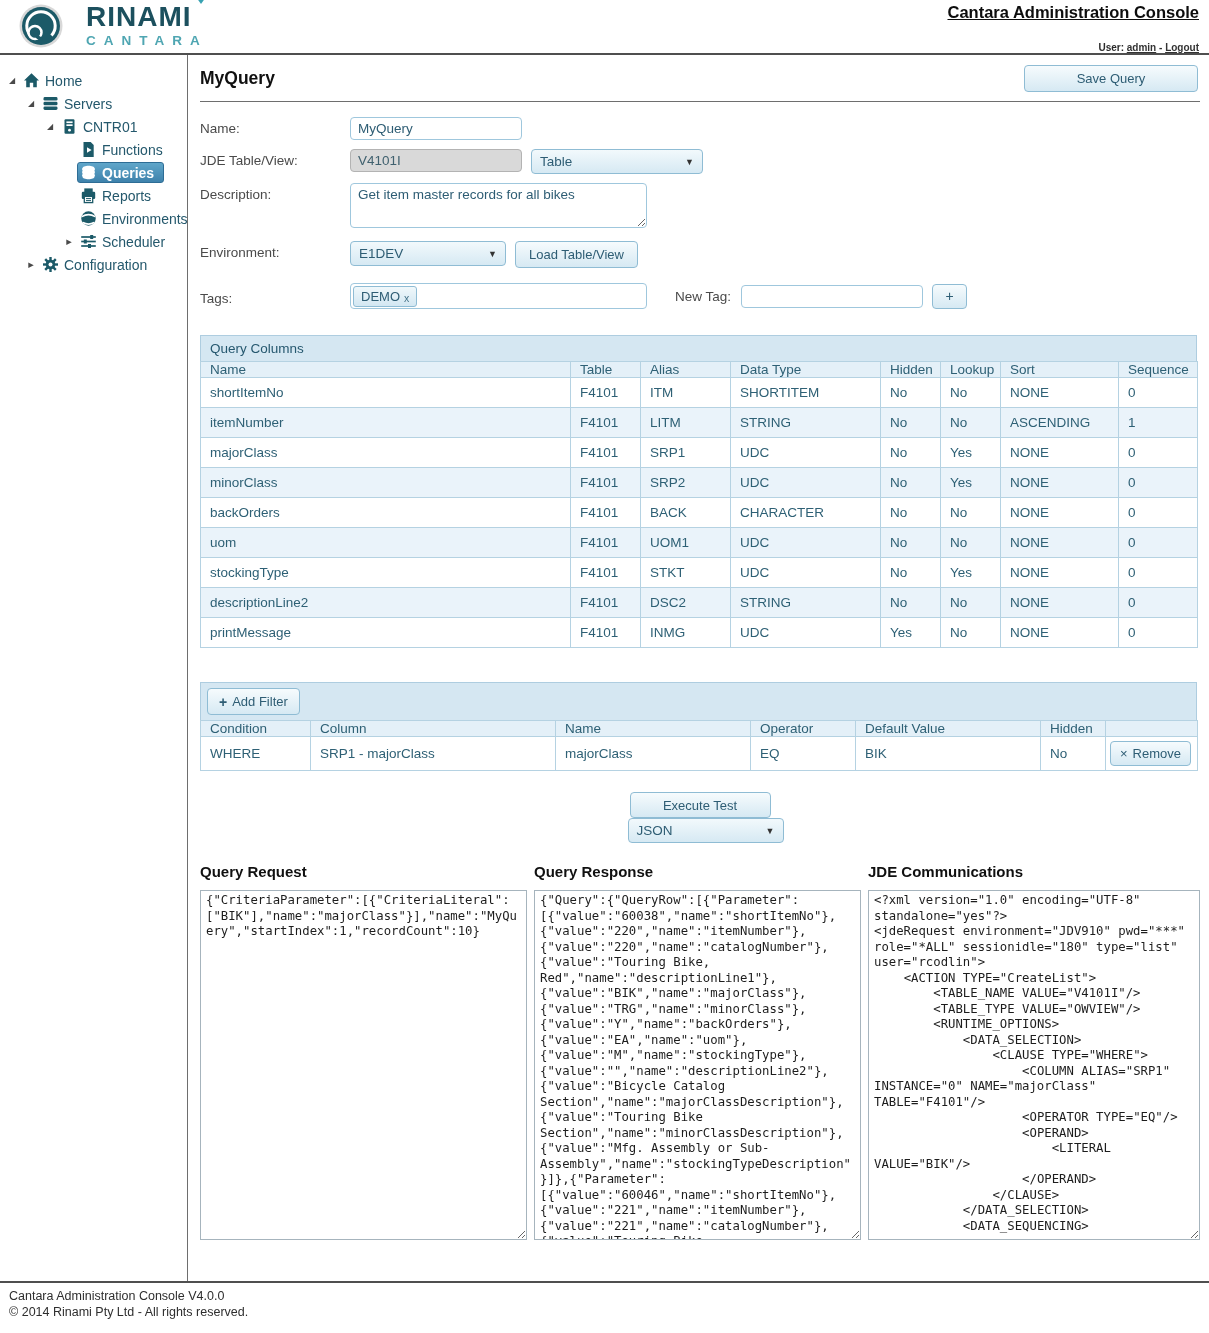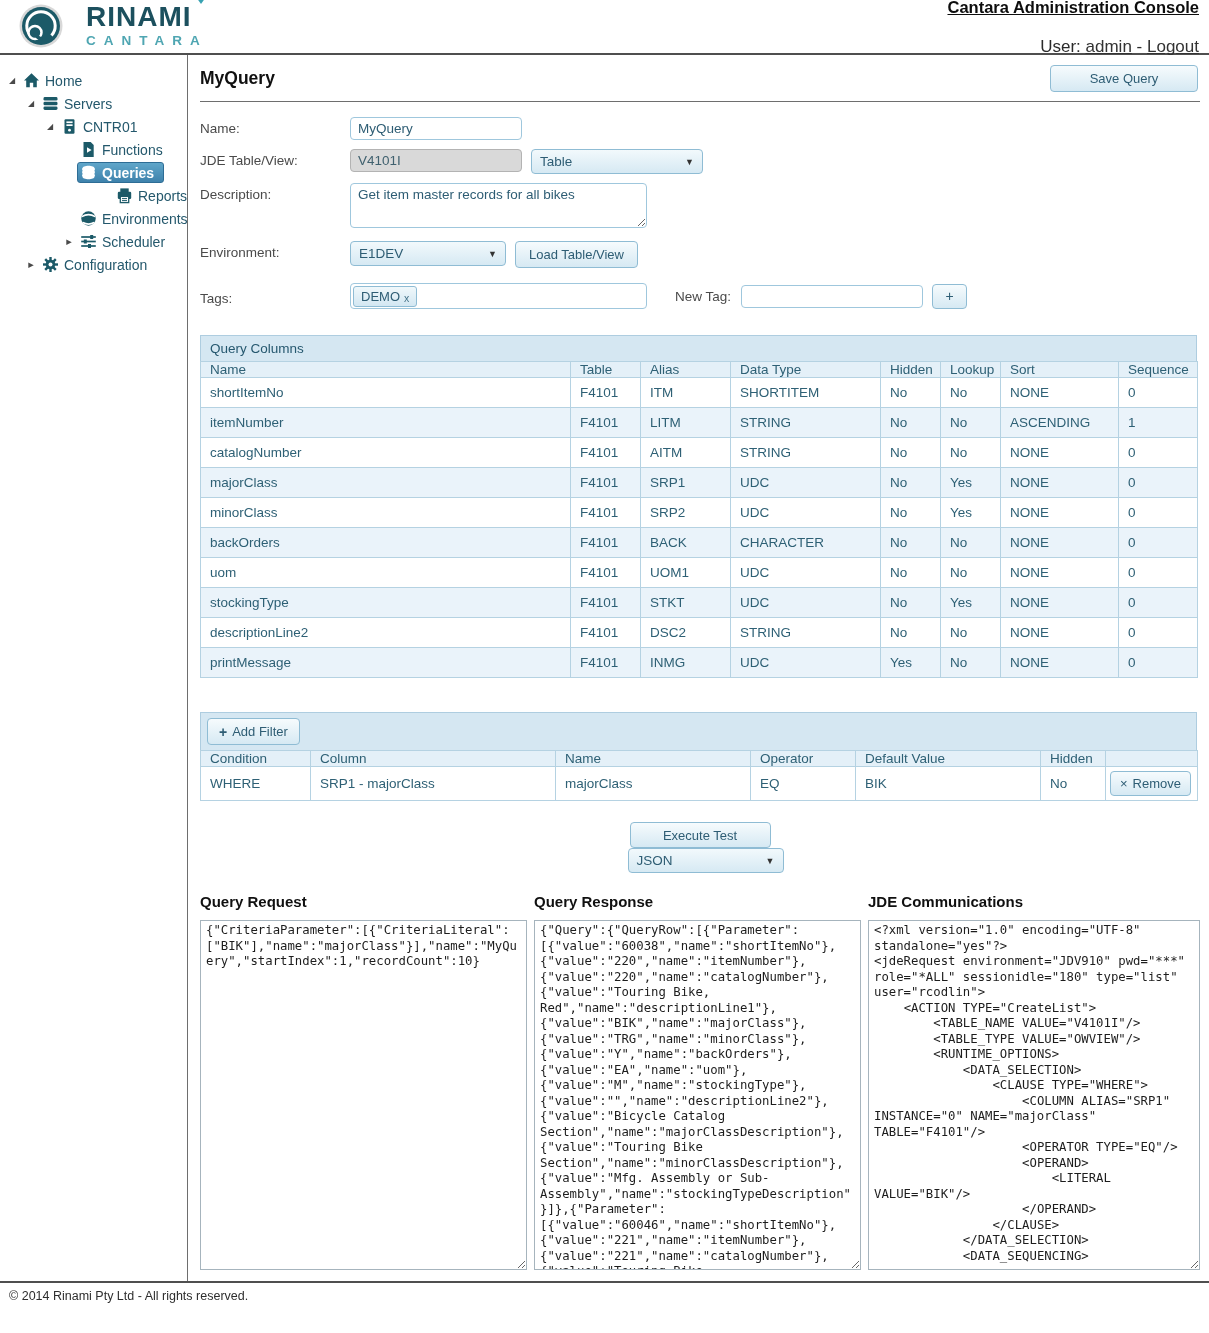"User: admin - Logout" .user-line { font-size: 17px -> 10px; font-weight: none -> bold }
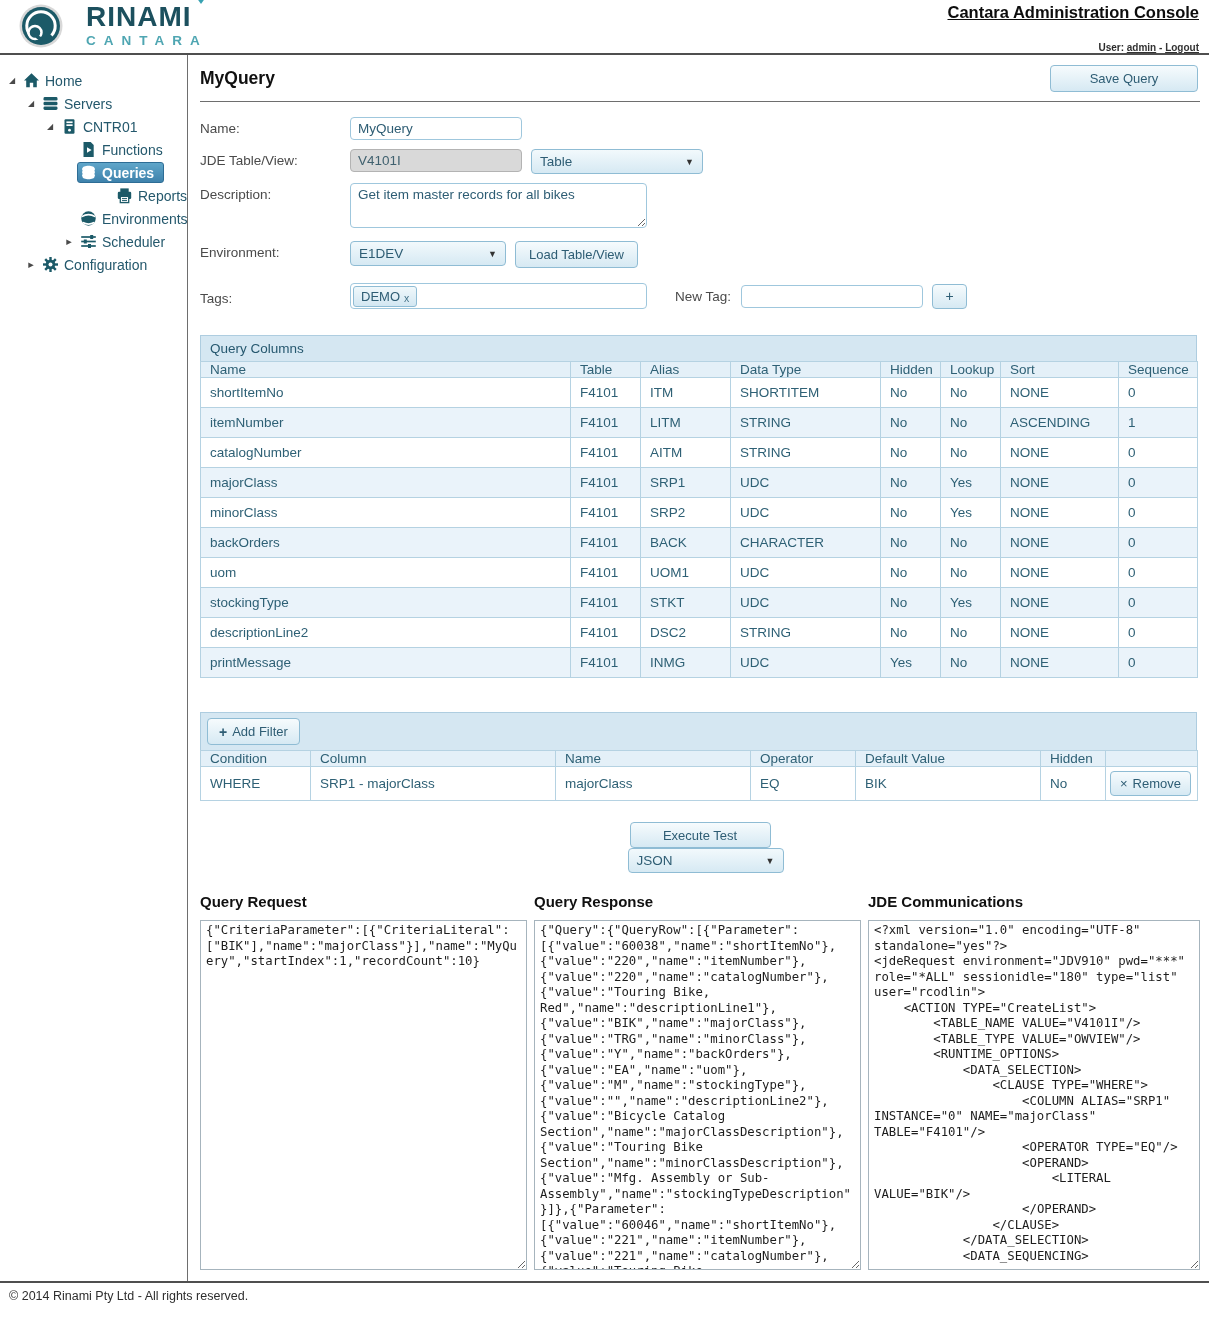"Save Query" .save-btn { width: 148px -> 174px }
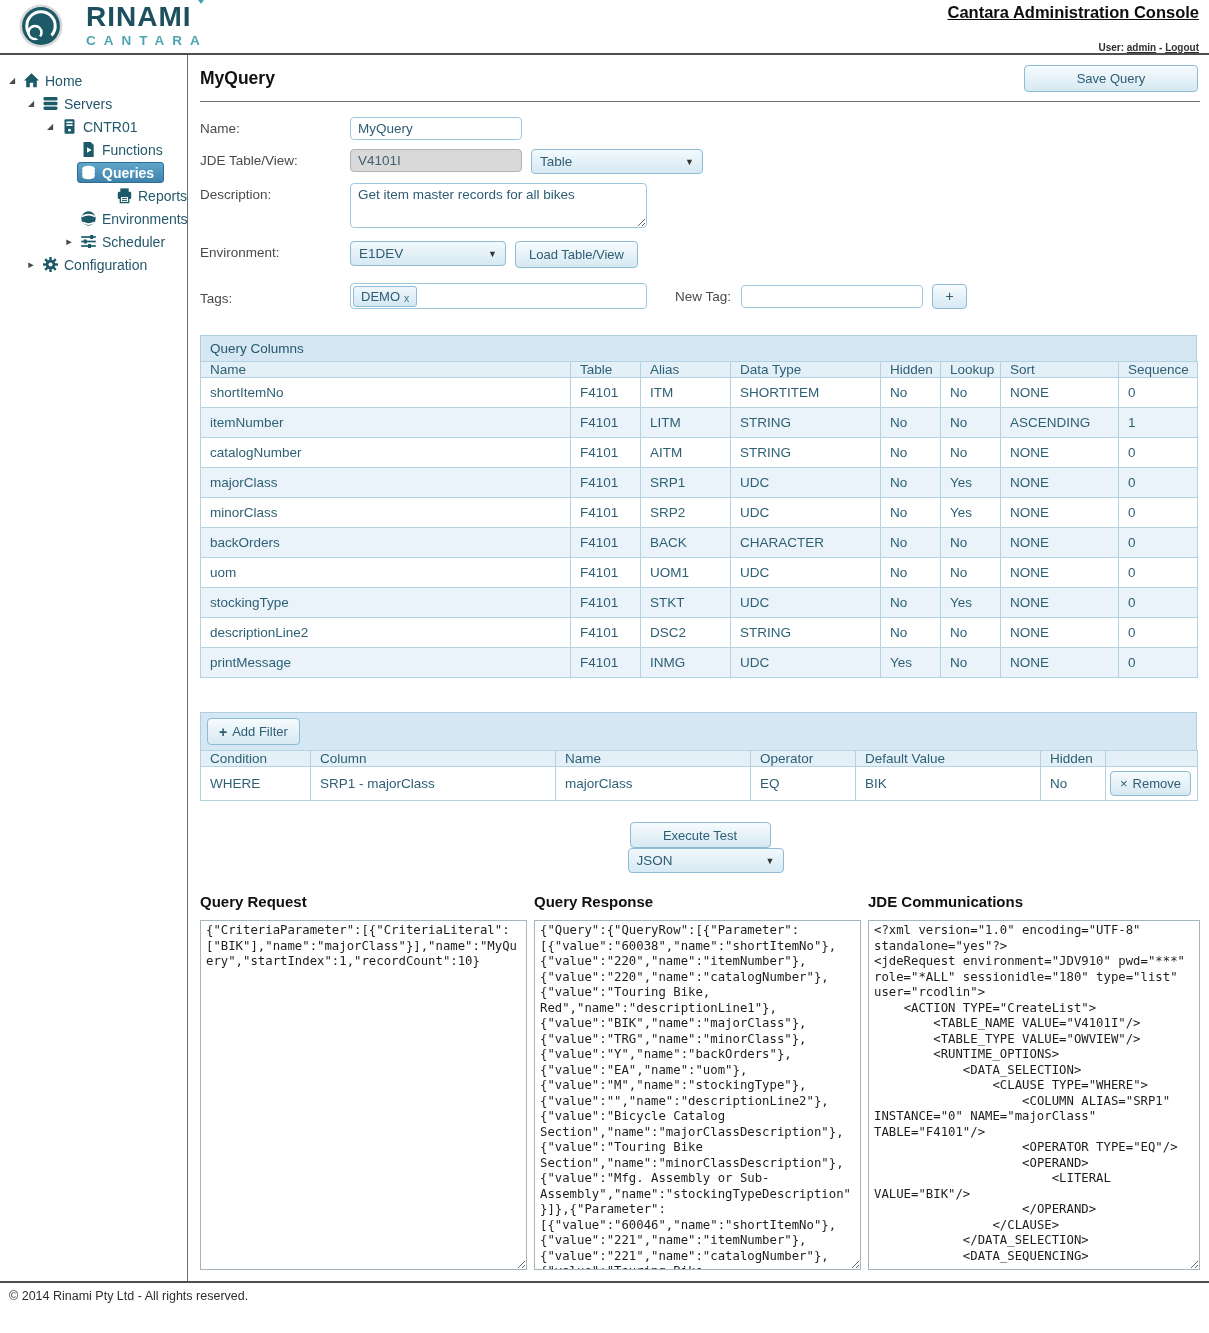"Reports" div.tree-row { padding-left: 97px -> 61px }
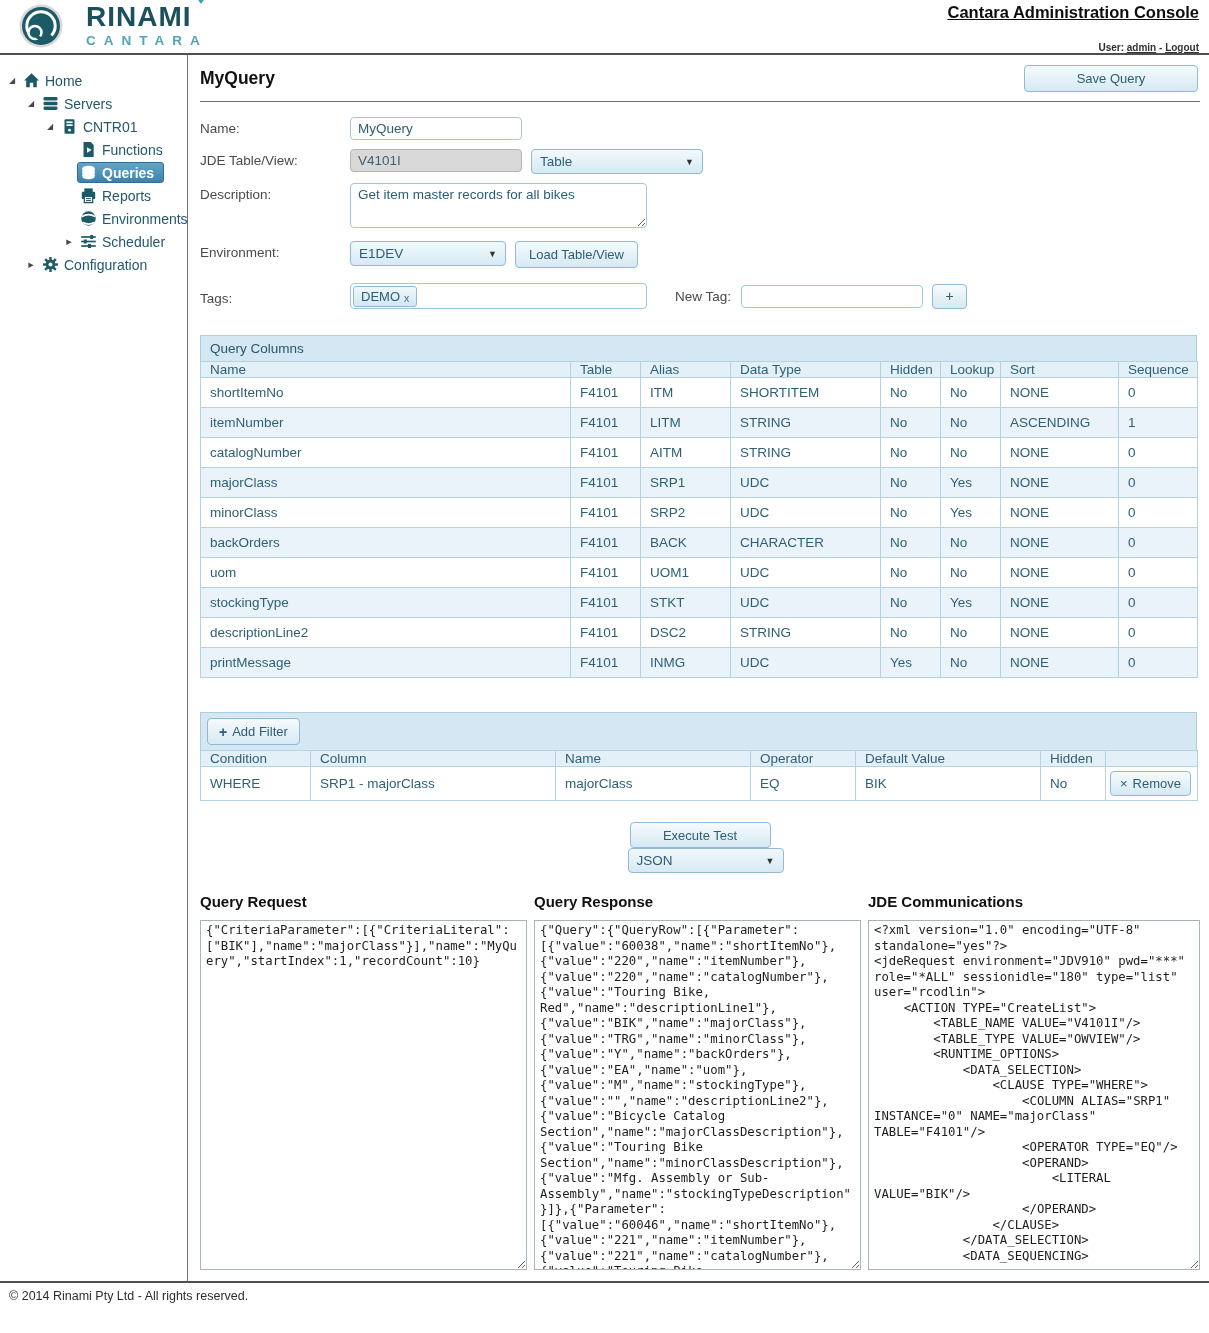"catalogNumber" tr { html: <tr> <td>catalogNumber</td> <td>F4101</td> <td>AITM</td> <td>STRING</td> <td>No</td> <td>No</td> <td>NONE</td> <td>0</td> </tr> -> none }
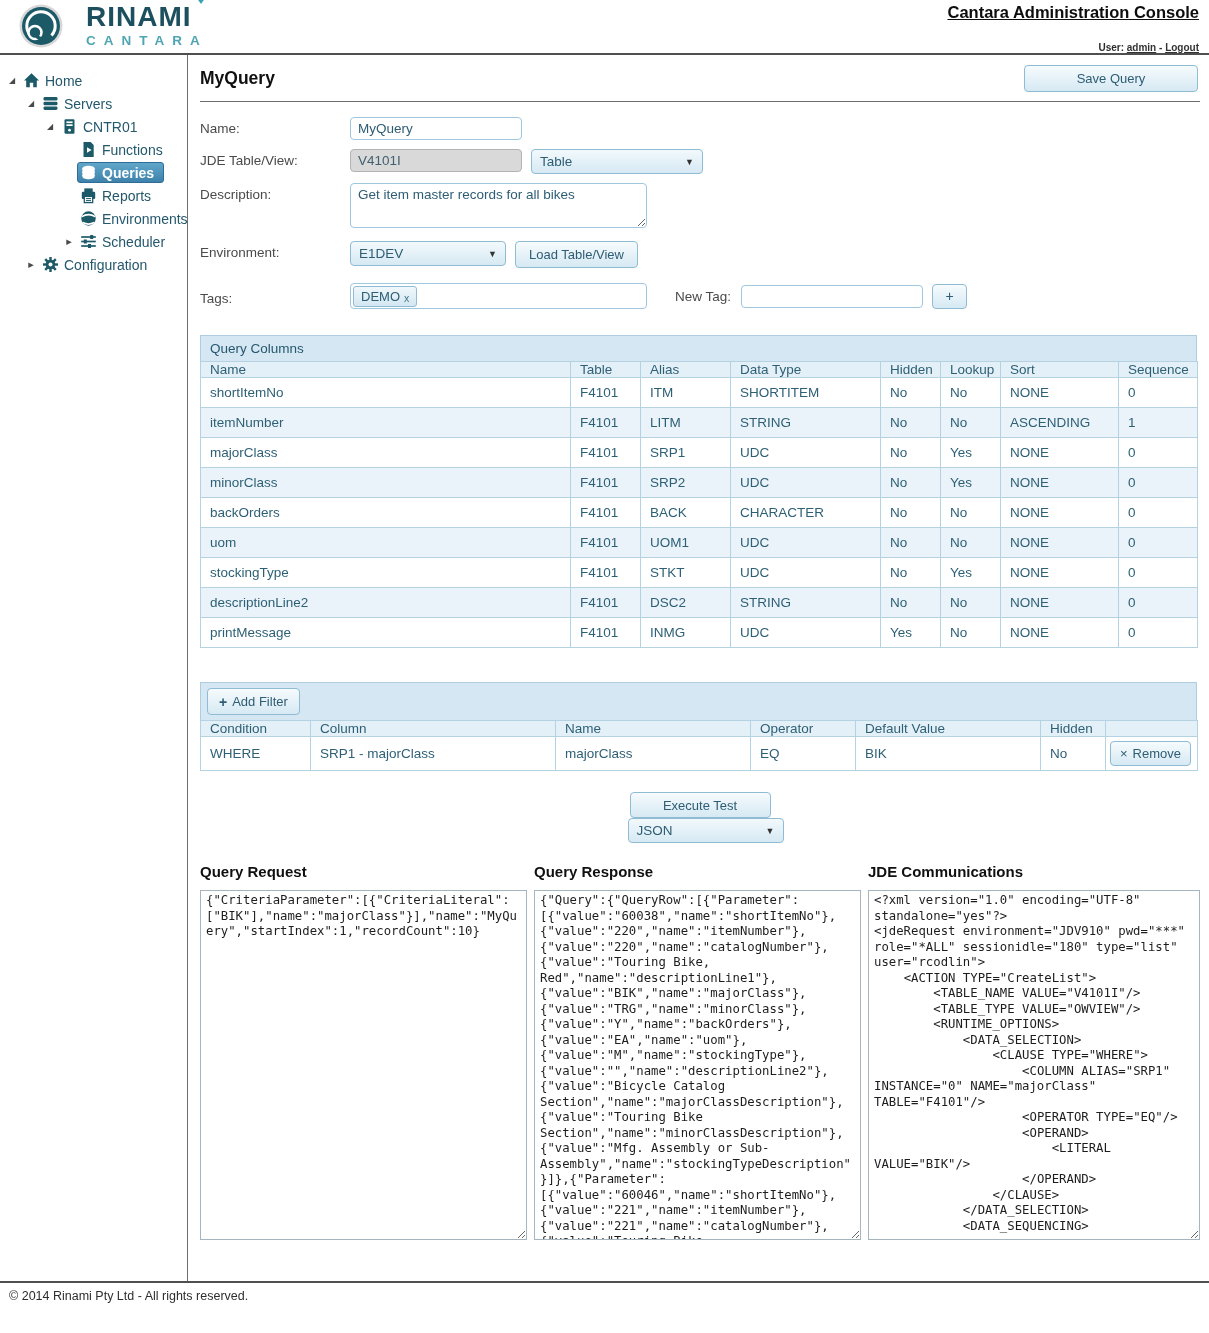"Cantara Administration Console V4.0.0" div { html: none -> <div>Cantara Administration Console V4.0.0</div> }
